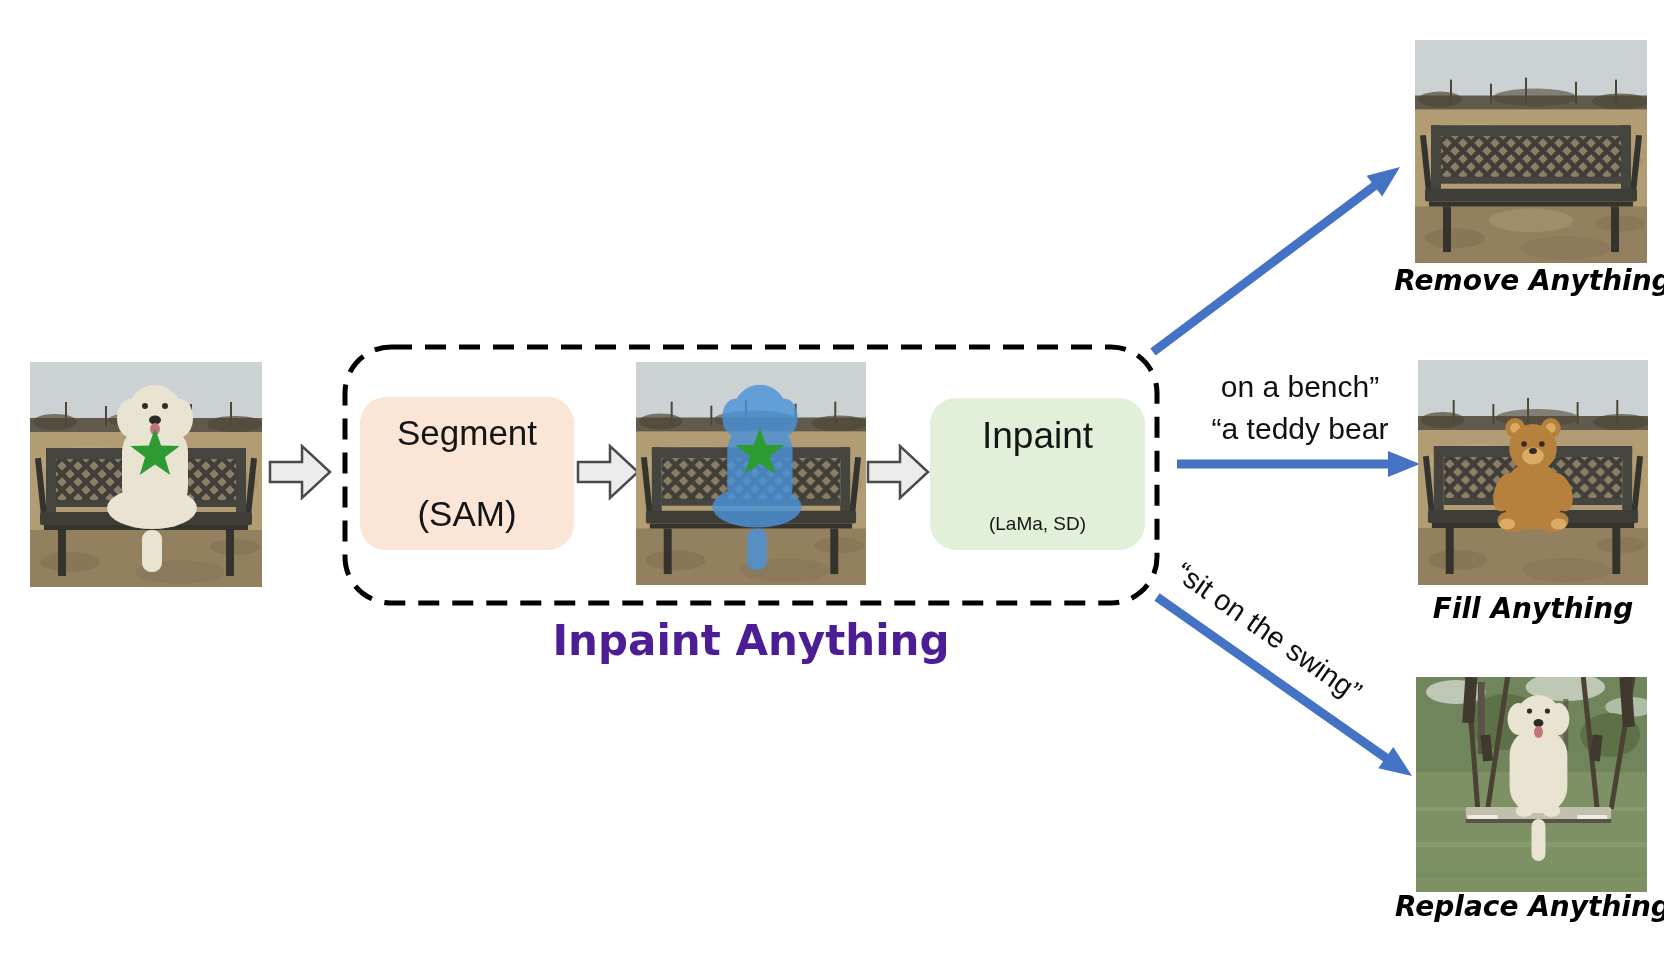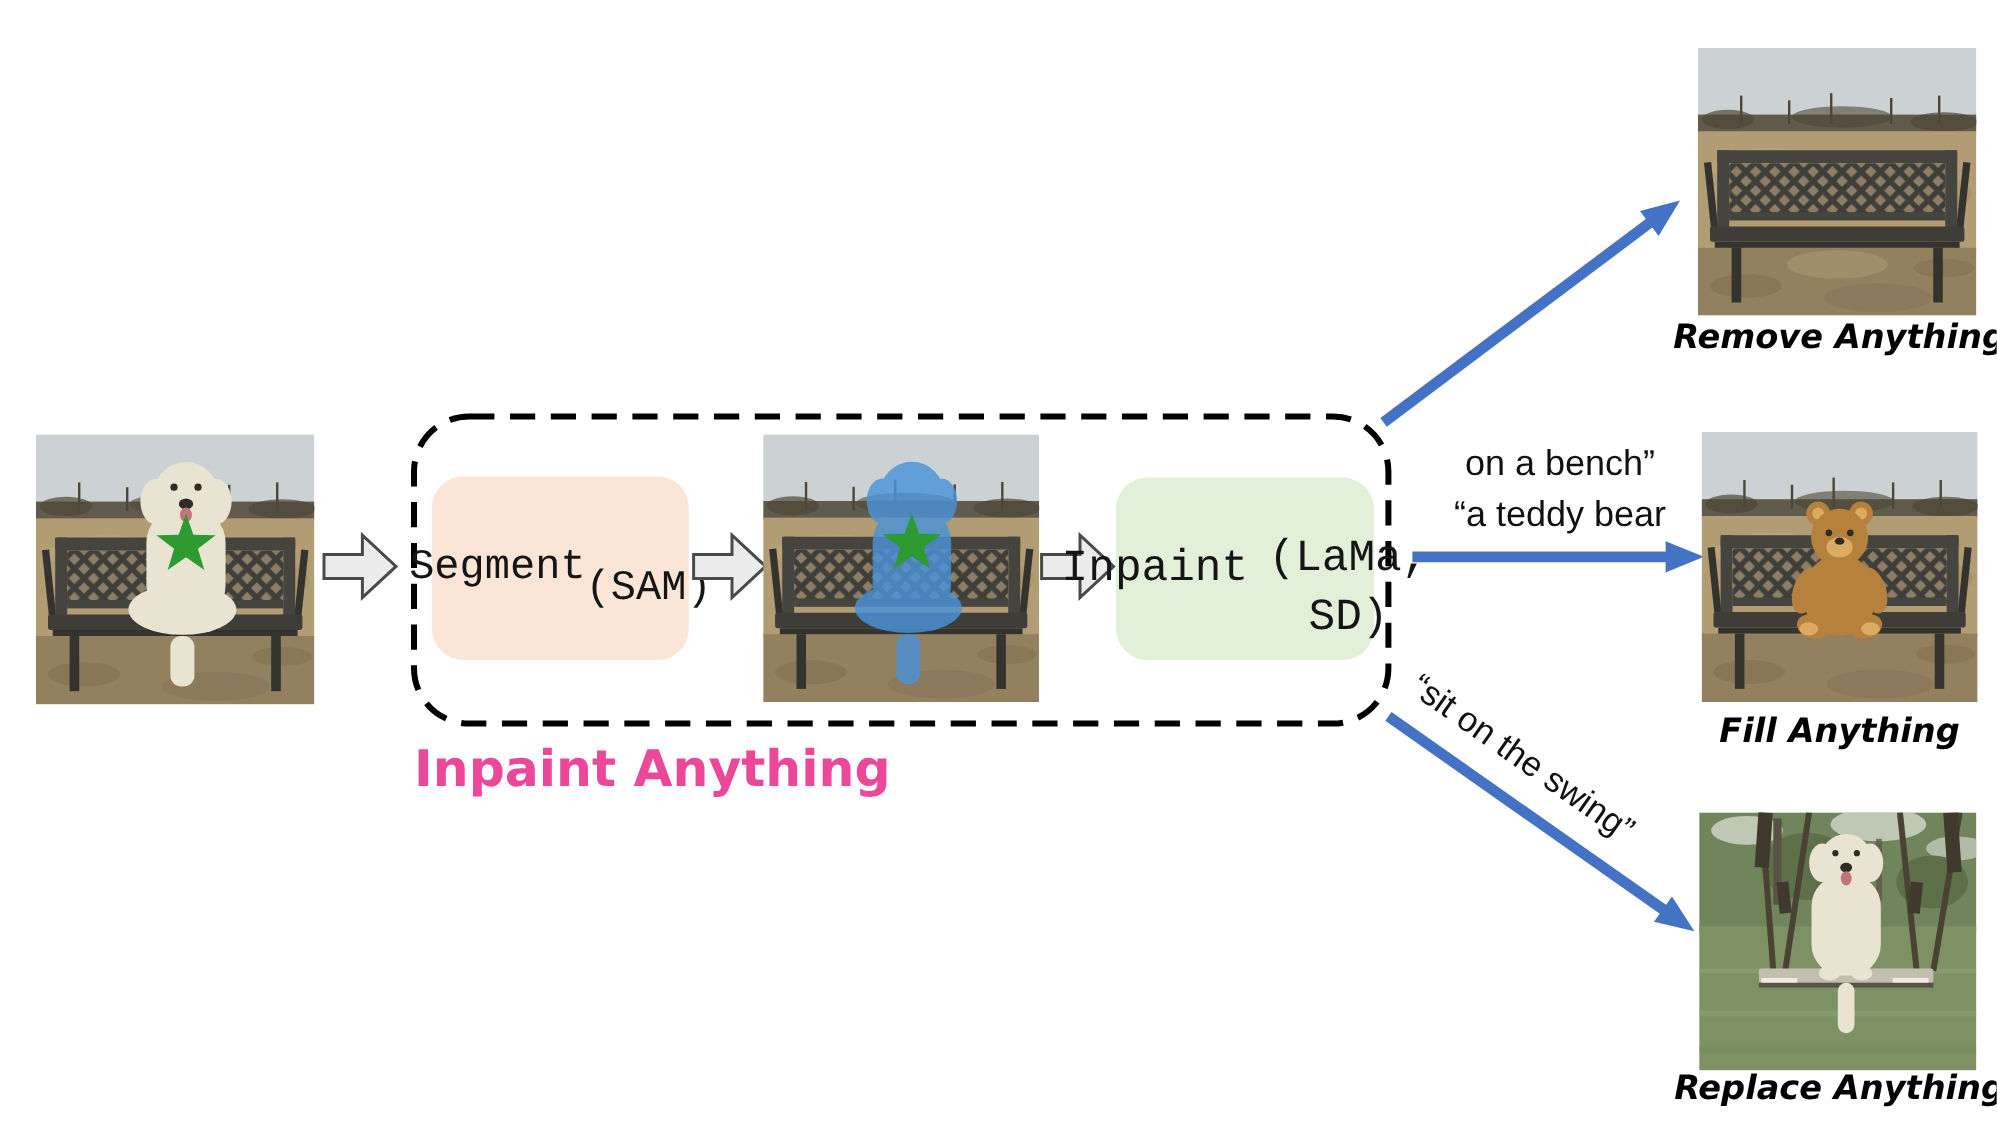"Segment" .pbox { flex-direction: row -> column; font-family: Liberation Mono, monospace -> Liberation Sans, sans-serif }
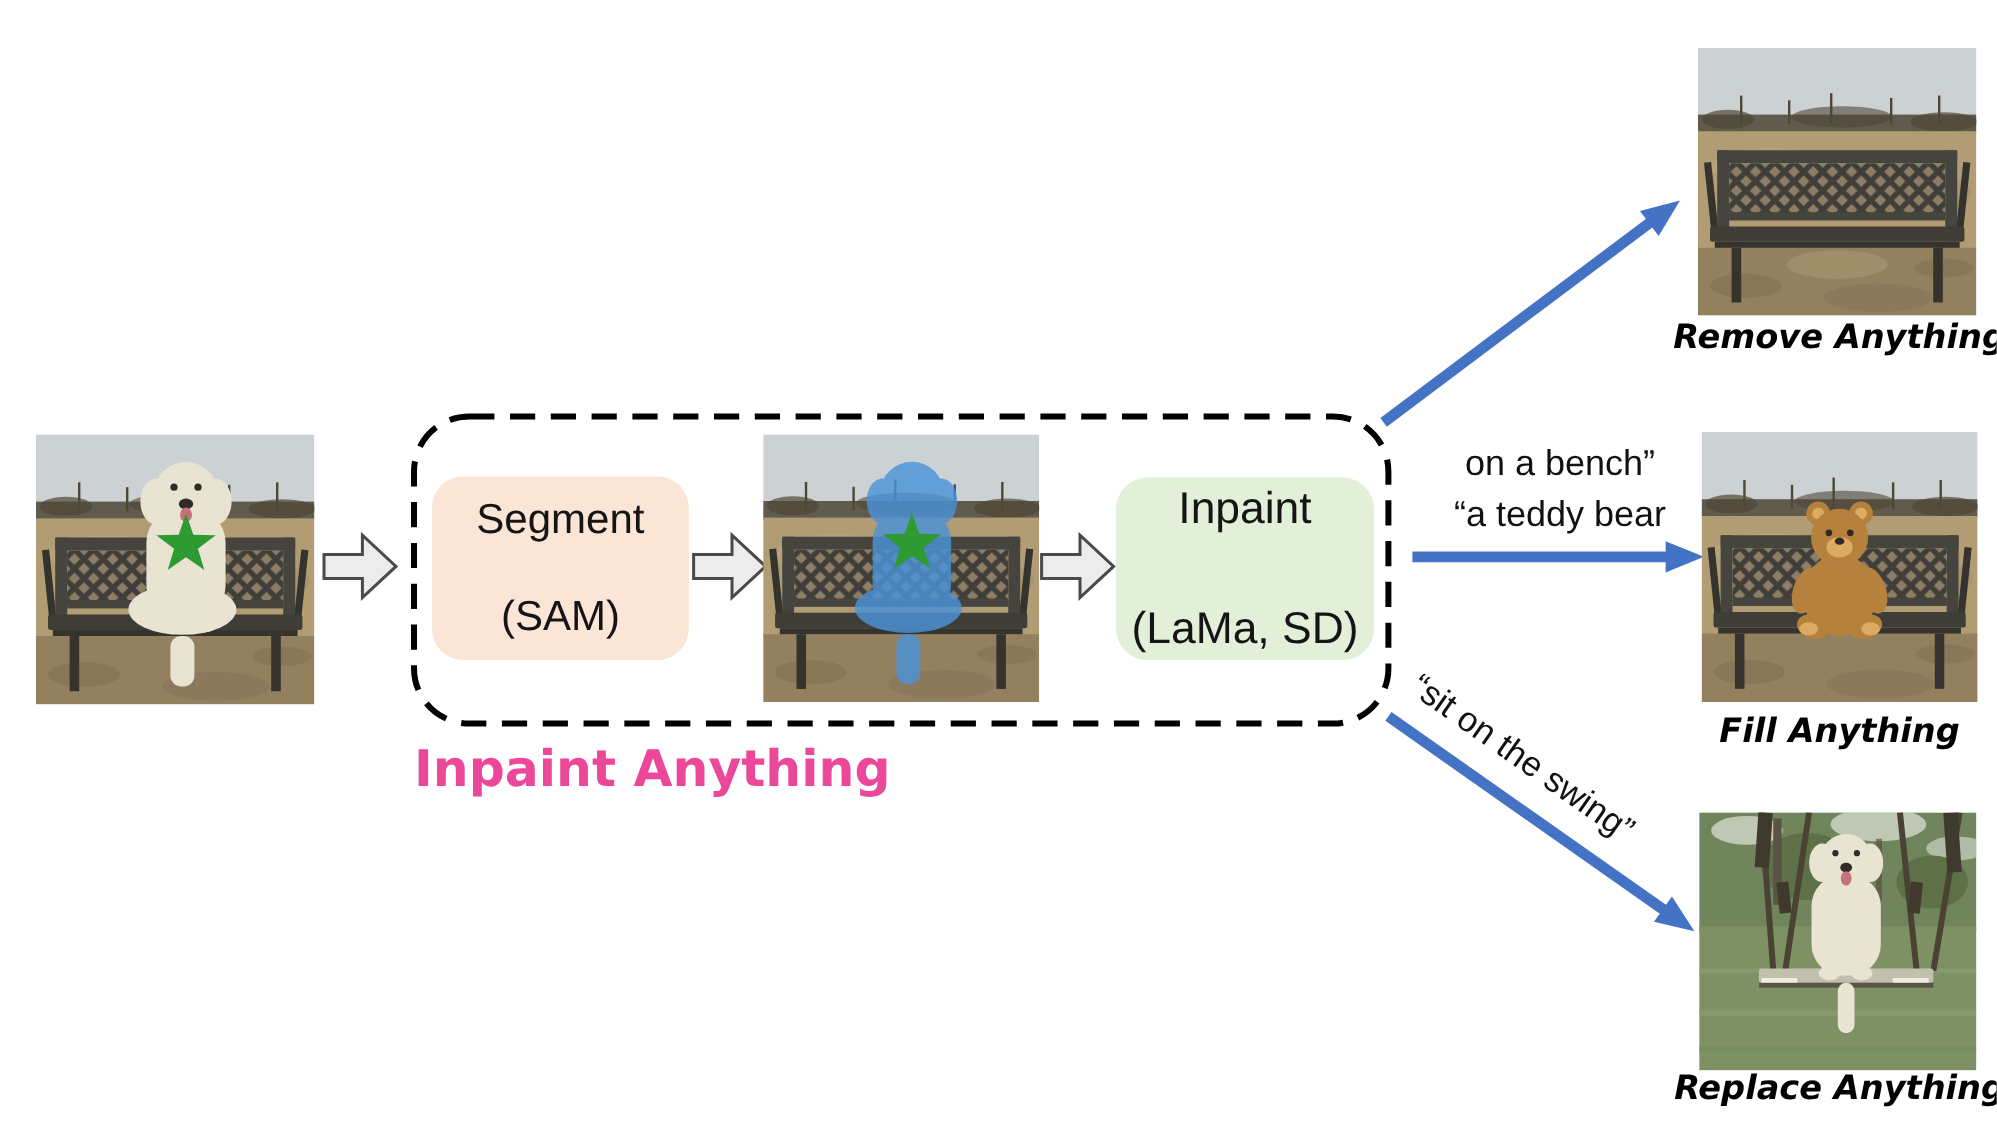"(LaMa, SD)" .inp .box-l2 { font-size: 37px -> 19px }
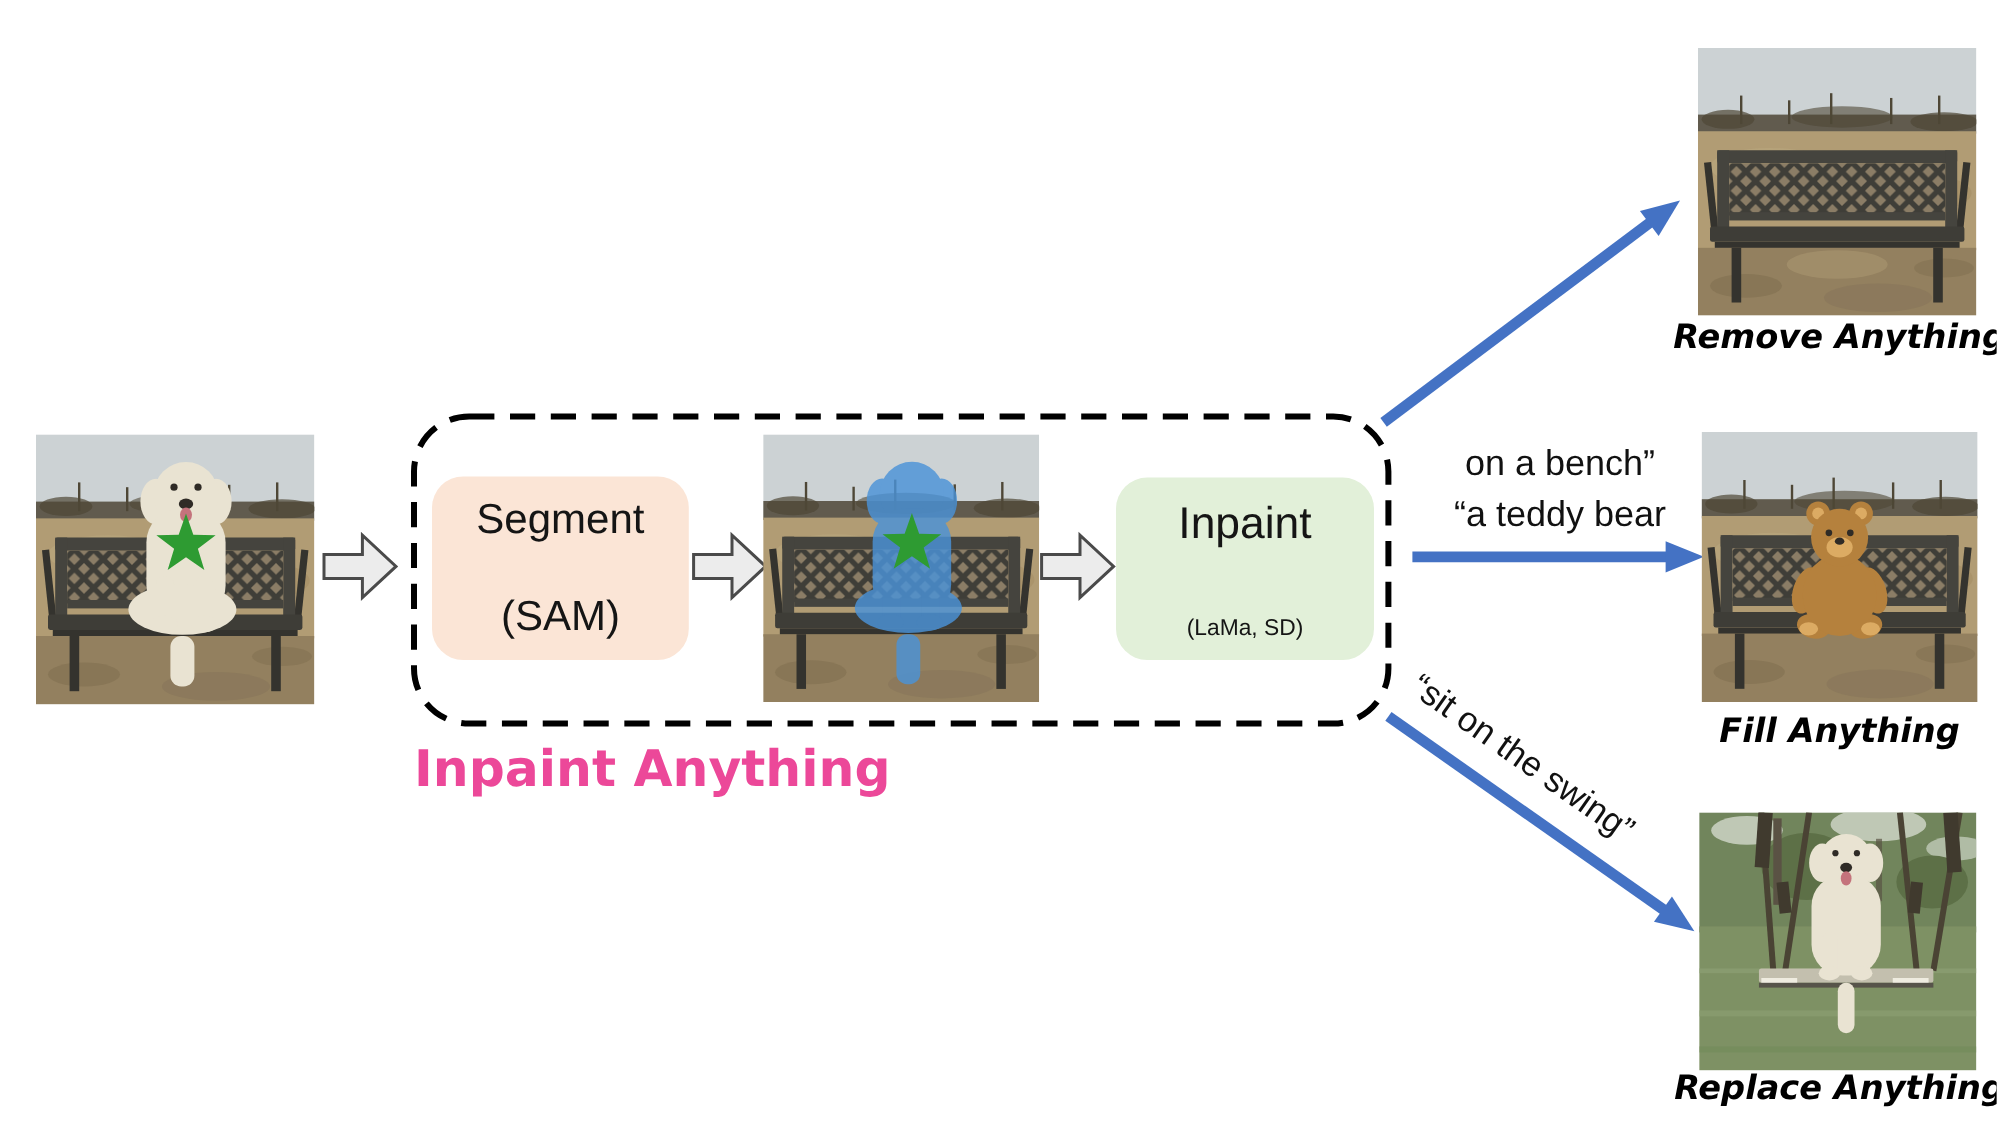"Inpaint Anything" .title { color: #ec4899 -> #4c1d95; text-align: none -> center }
